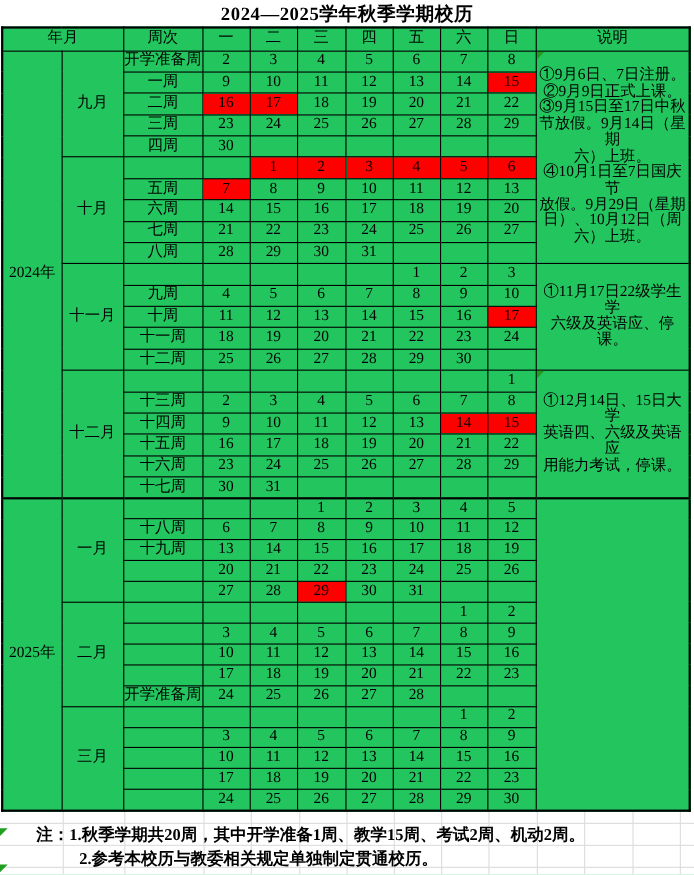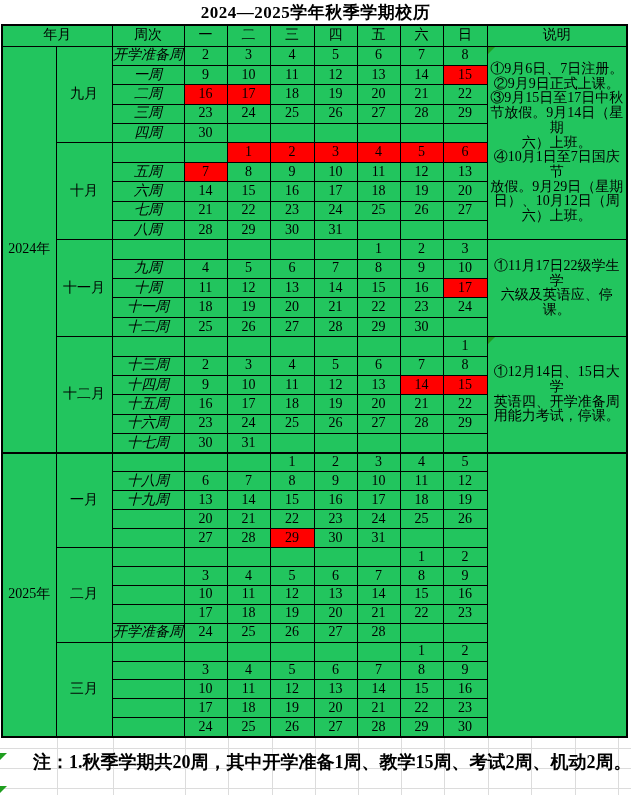"开学准备周" td.week-cell { font-style: italic -> none }
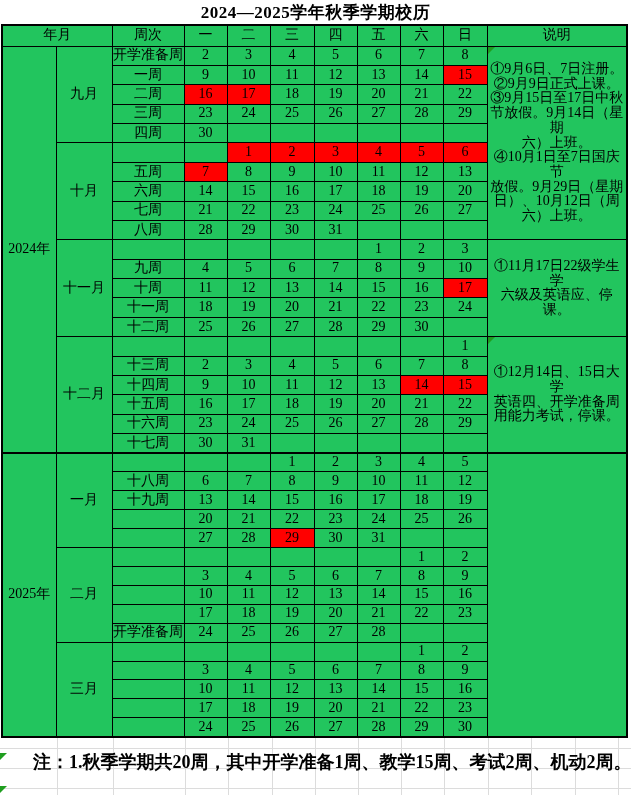"①12月14日、15日大学" td.notes-cell { text: 开学准备周 -> 六级及英语应 }
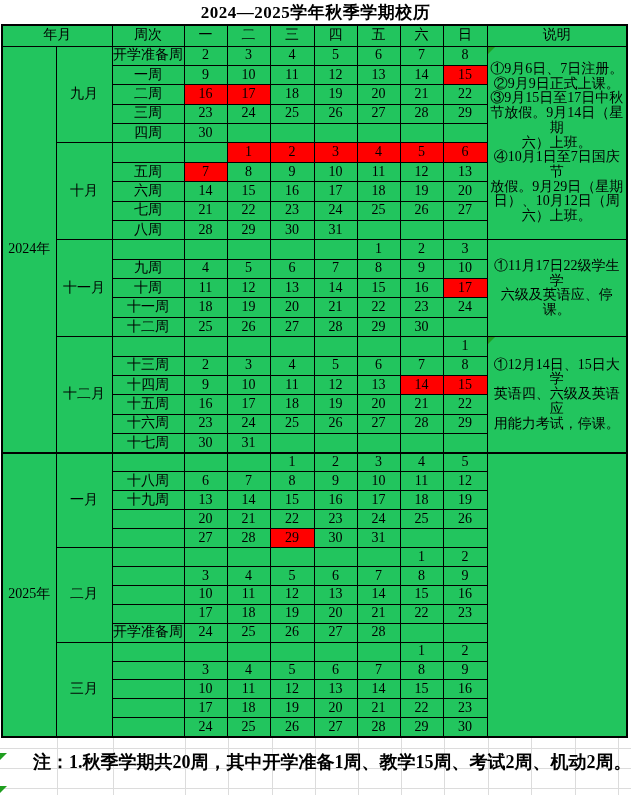"注：1.秋季学期共20周，其中开学准备1周、教学15周、考试2周、机动2周。" .footer-line { font-size: 18px -> 15px }
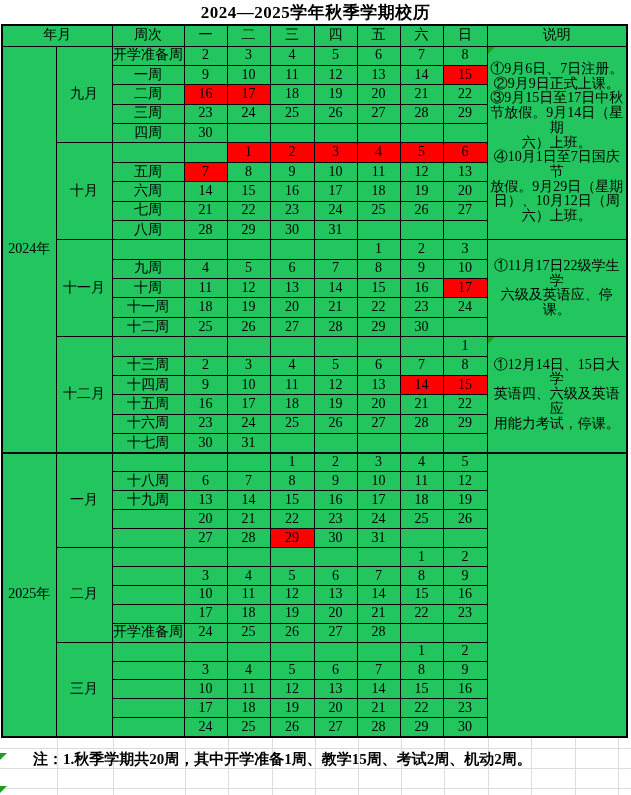"2.参考本校历与教委相关规定单独制定贯通校历。" div.footer-line { html: none -> <div>2.参考本校历与教委相关规定单独制定贯通校历。</div> }
